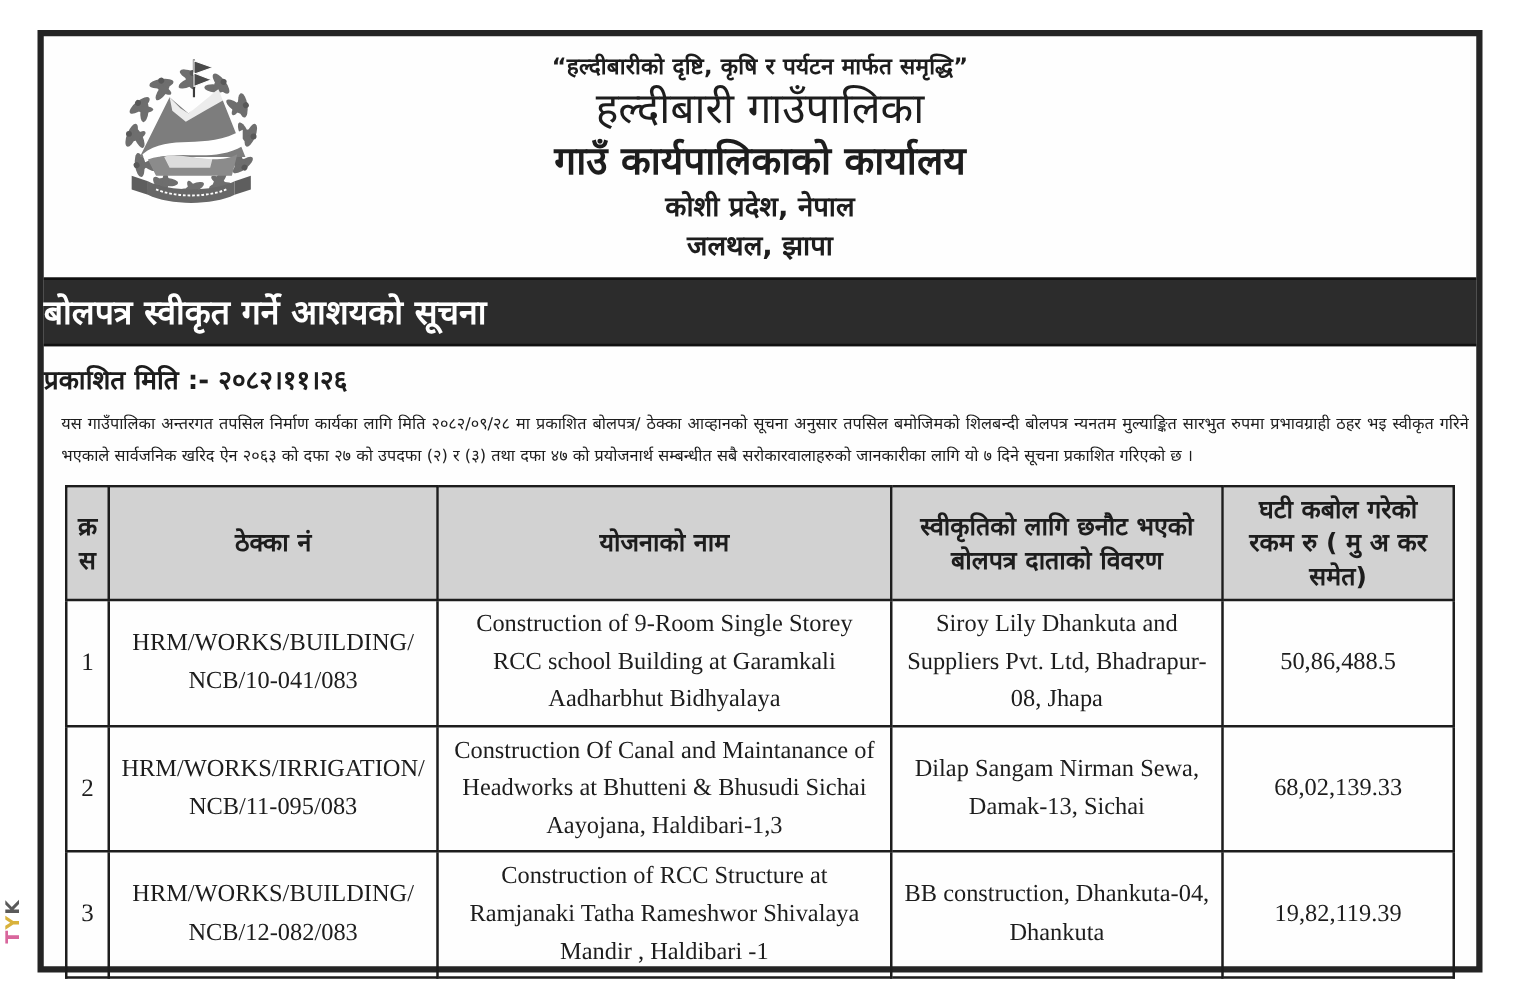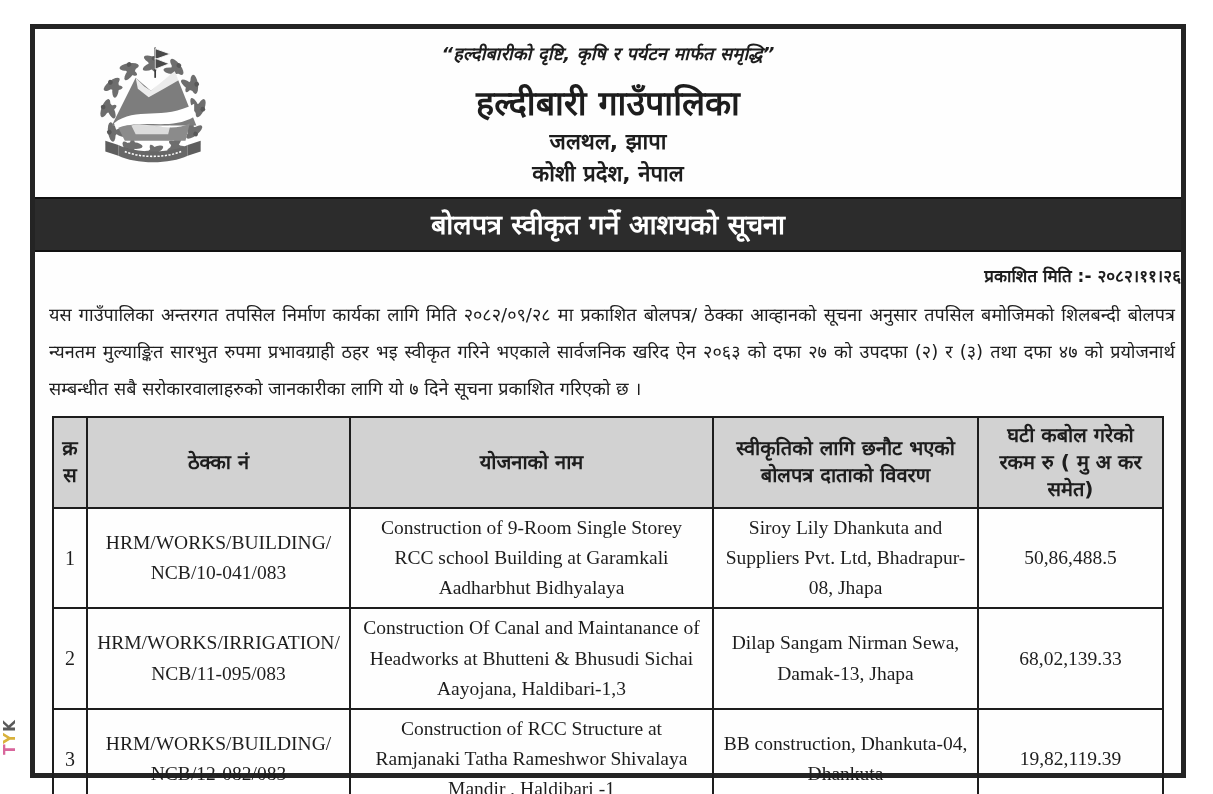"“हल्दीबारीको दृष्टि, कृषि र पर्यटन" .slogan { font-style: italic -> none }
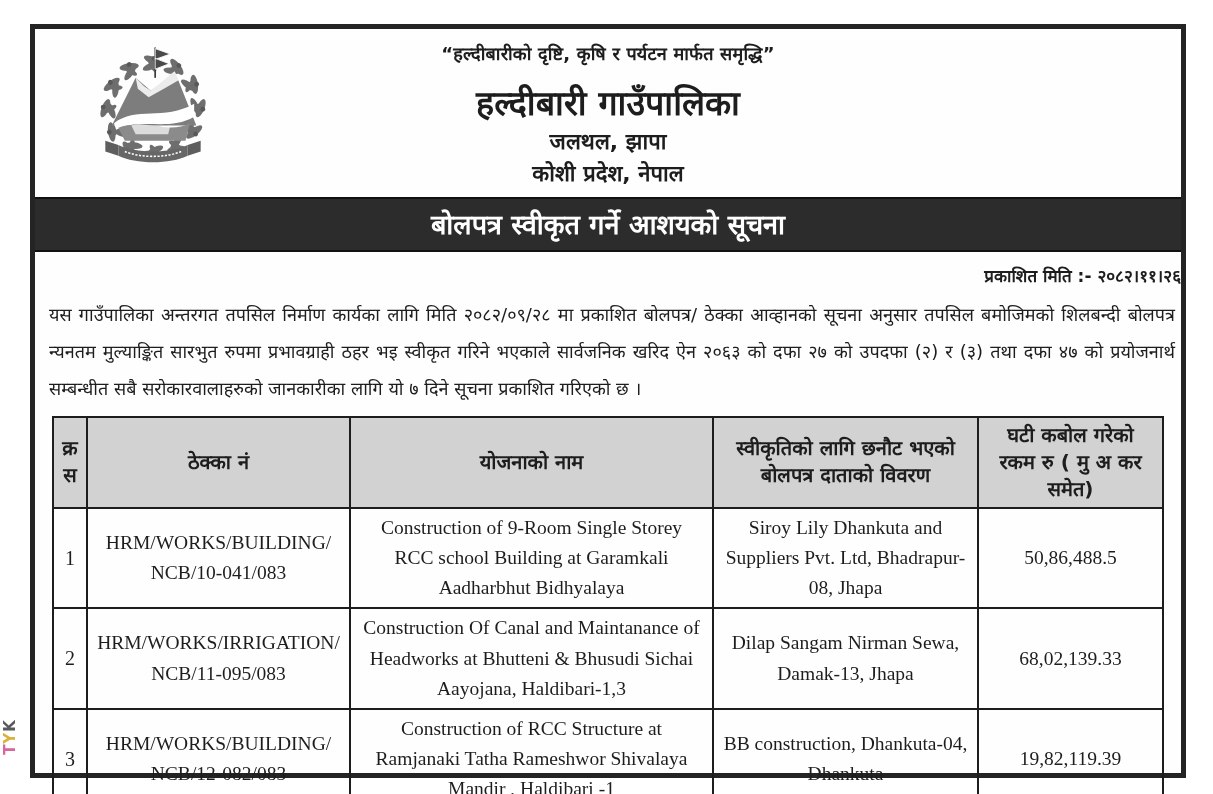"हल्दीबारी गाउँपालिका" .muni { font-weight: bold -> normal; margin-top: 16px -> 0 }
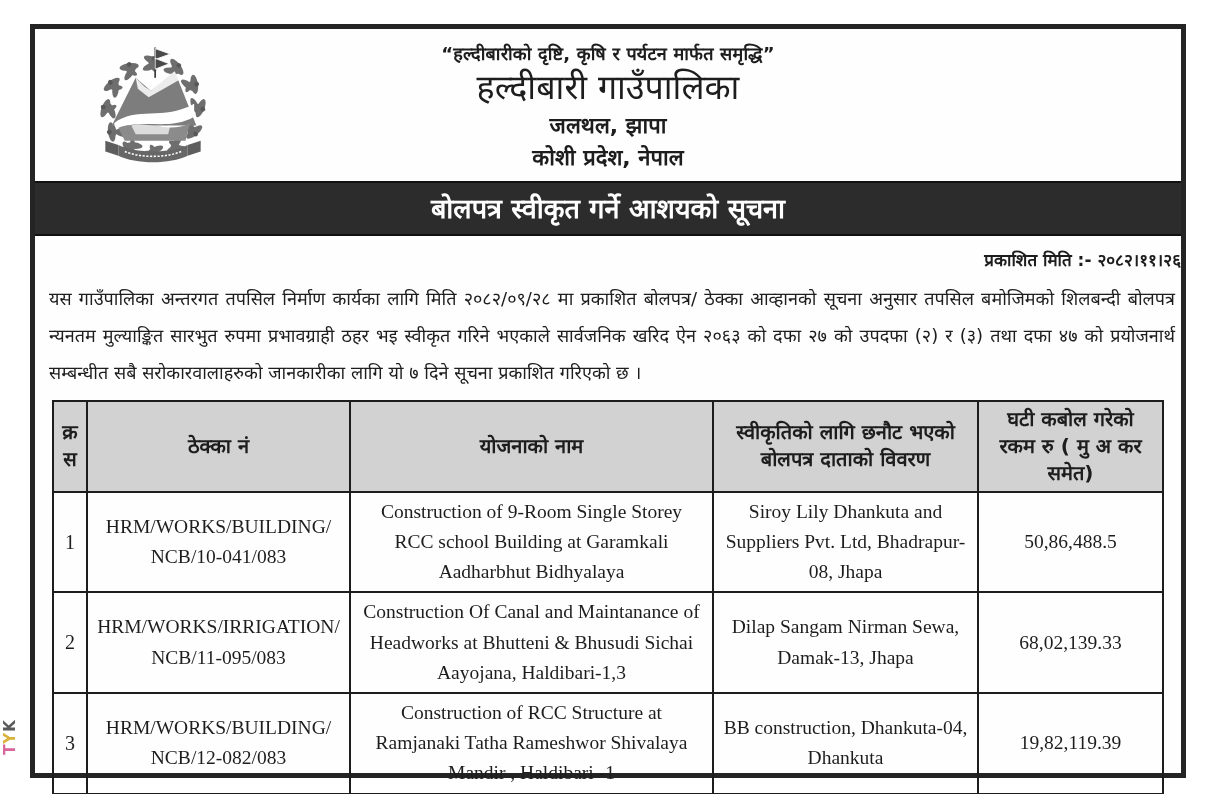"गाउँ कार्यपालिकाको कार्यालय" div.office { html: none -> <div>गाउँ कार्यपालिकाको कार्यालय</div> }
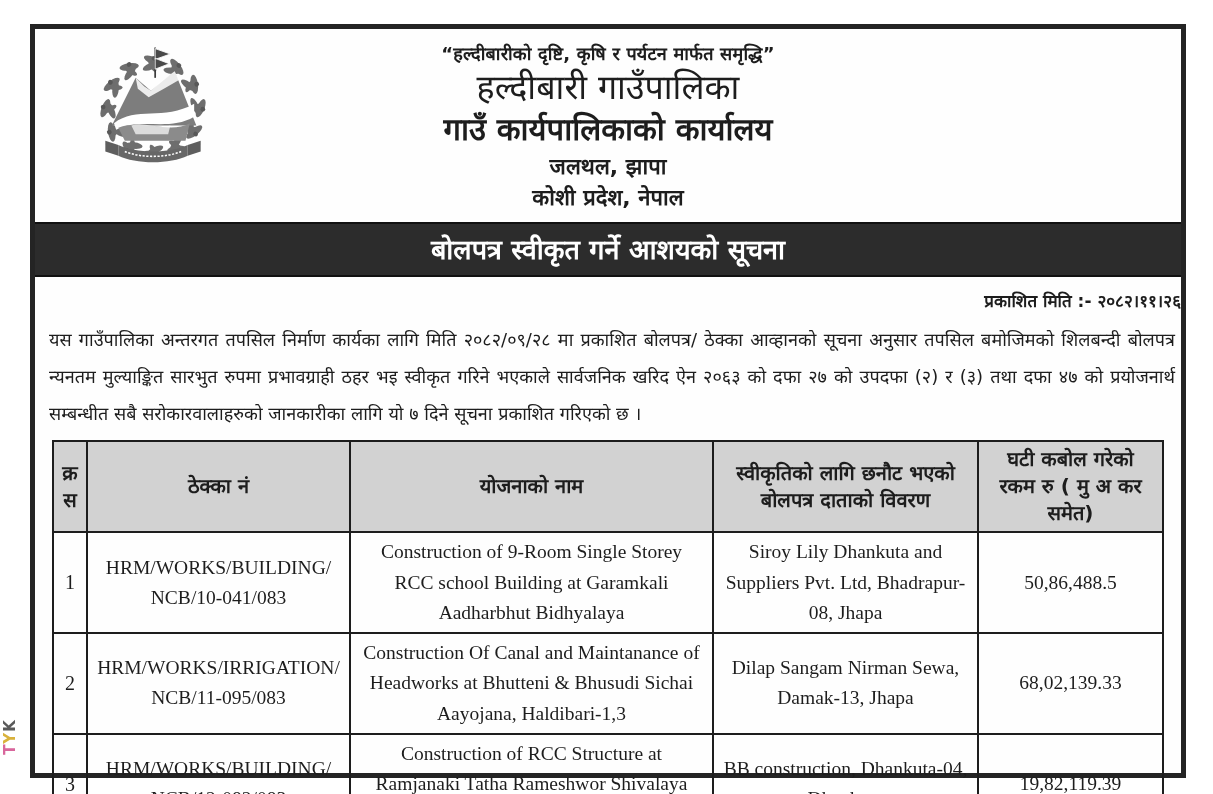"जलथल, झापा" div.addr { order: before "कोशी प्रदेश, नेपाल" -> after "कोशी प्रदेश, नेपाल" }
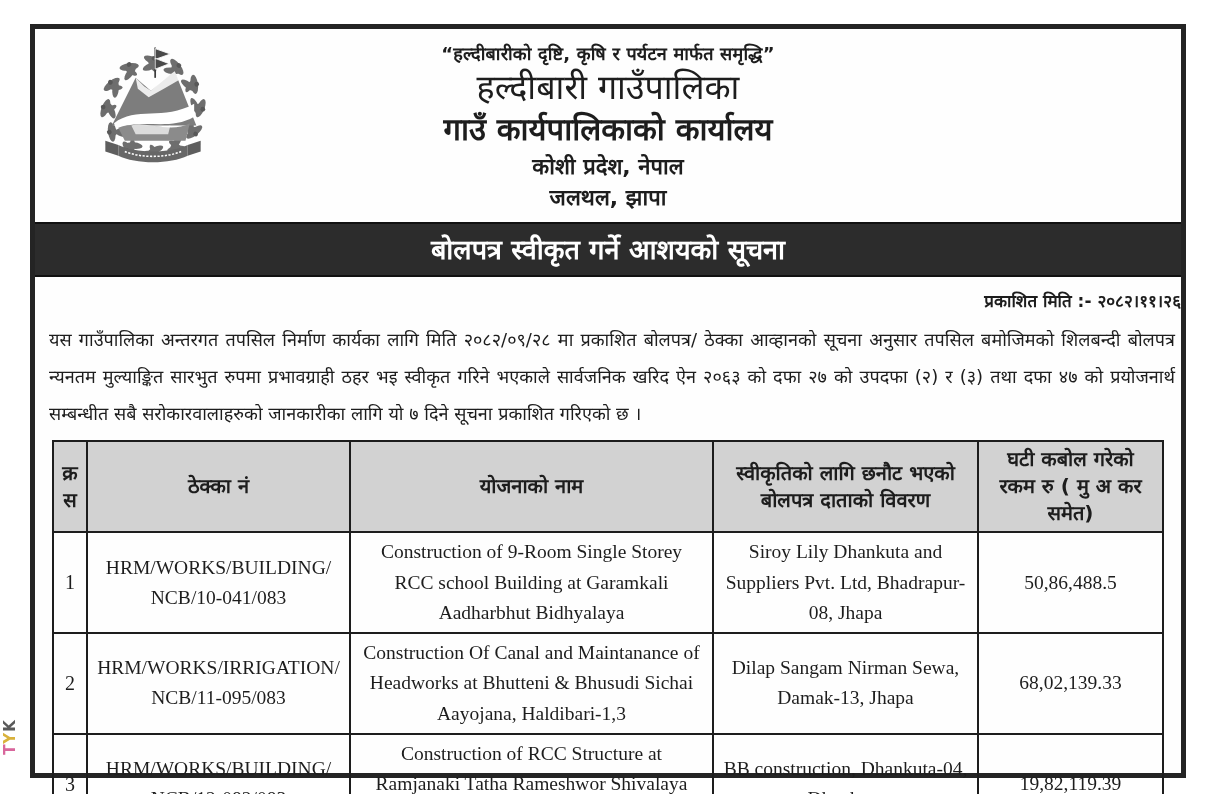"बोलपत्र स्वीकृत गर्ने आशयको सूचना" .banner { text-align: center -> none }
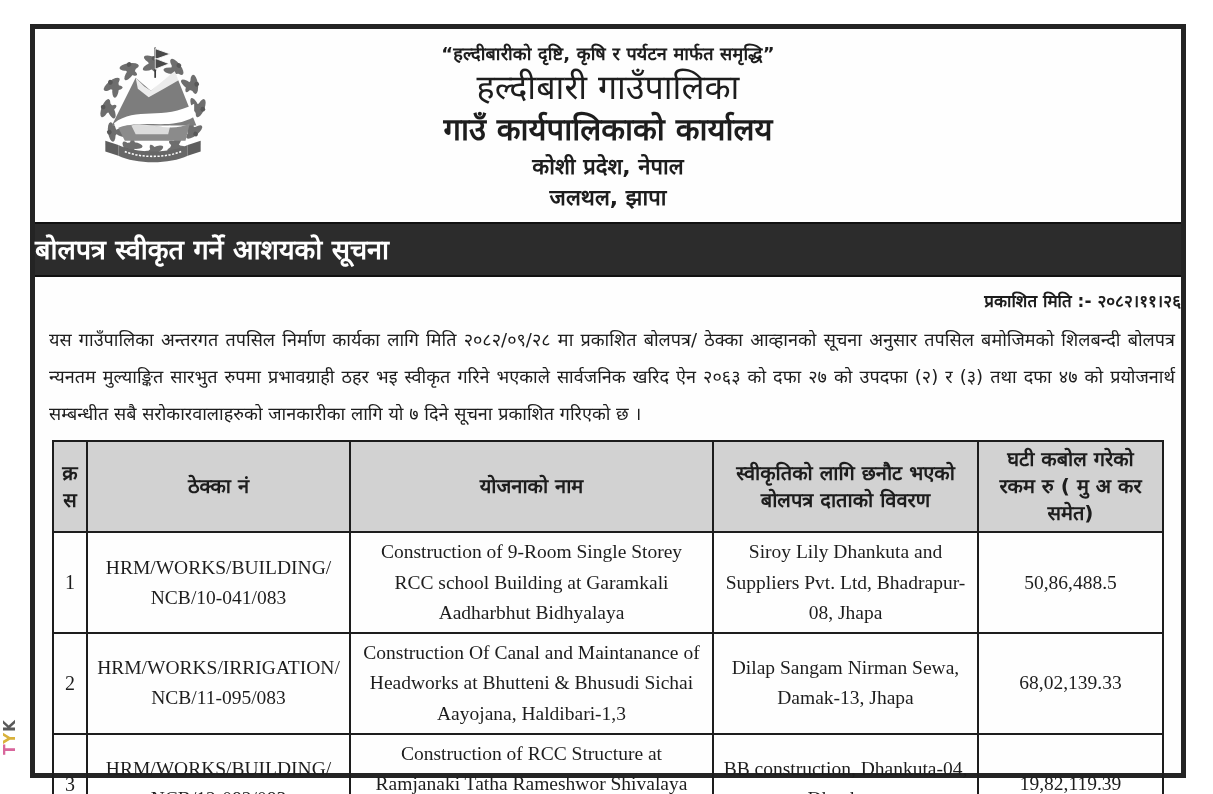"प्रकाशित मिति :- २०८२।११।२६" .pubdate { font-size: 17px -> 21px; text-align: right -> left }
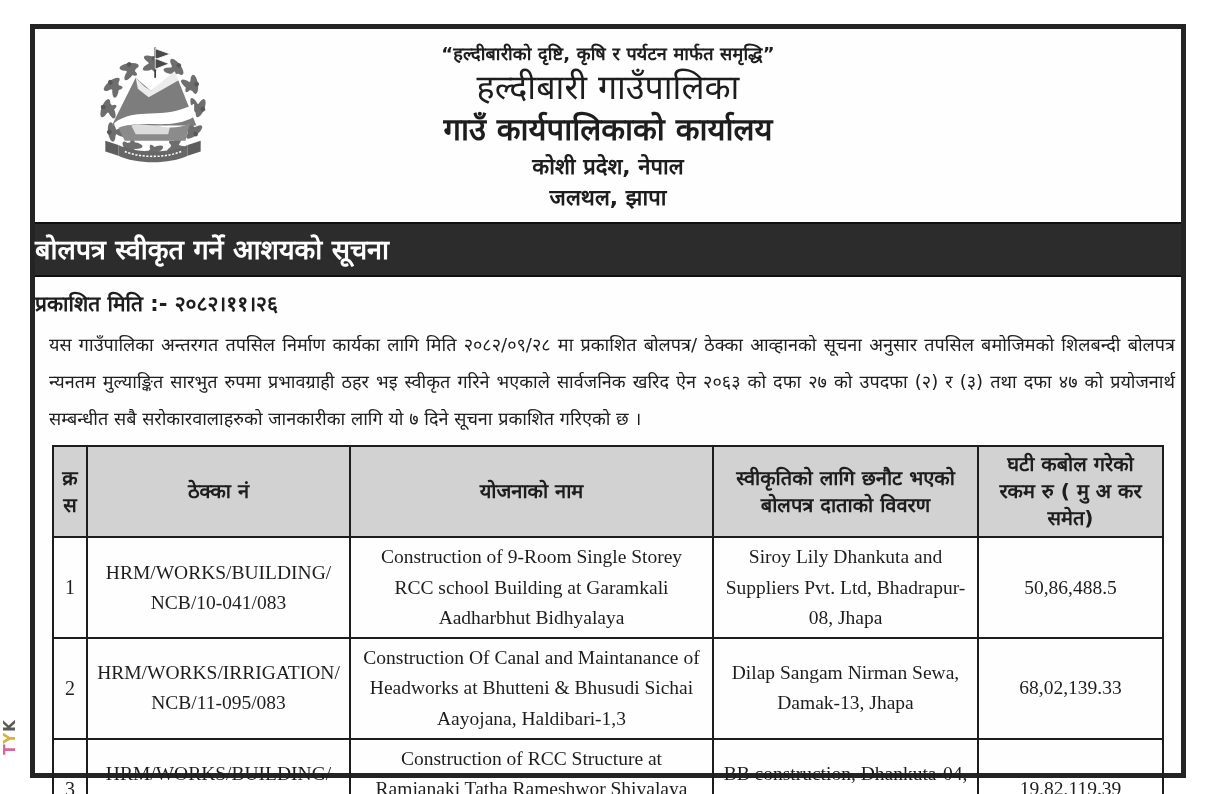"यस गाउँपालिका अन्तरगत तपसिल निर्माण" .body-par { font-size: 18px -> 13px }
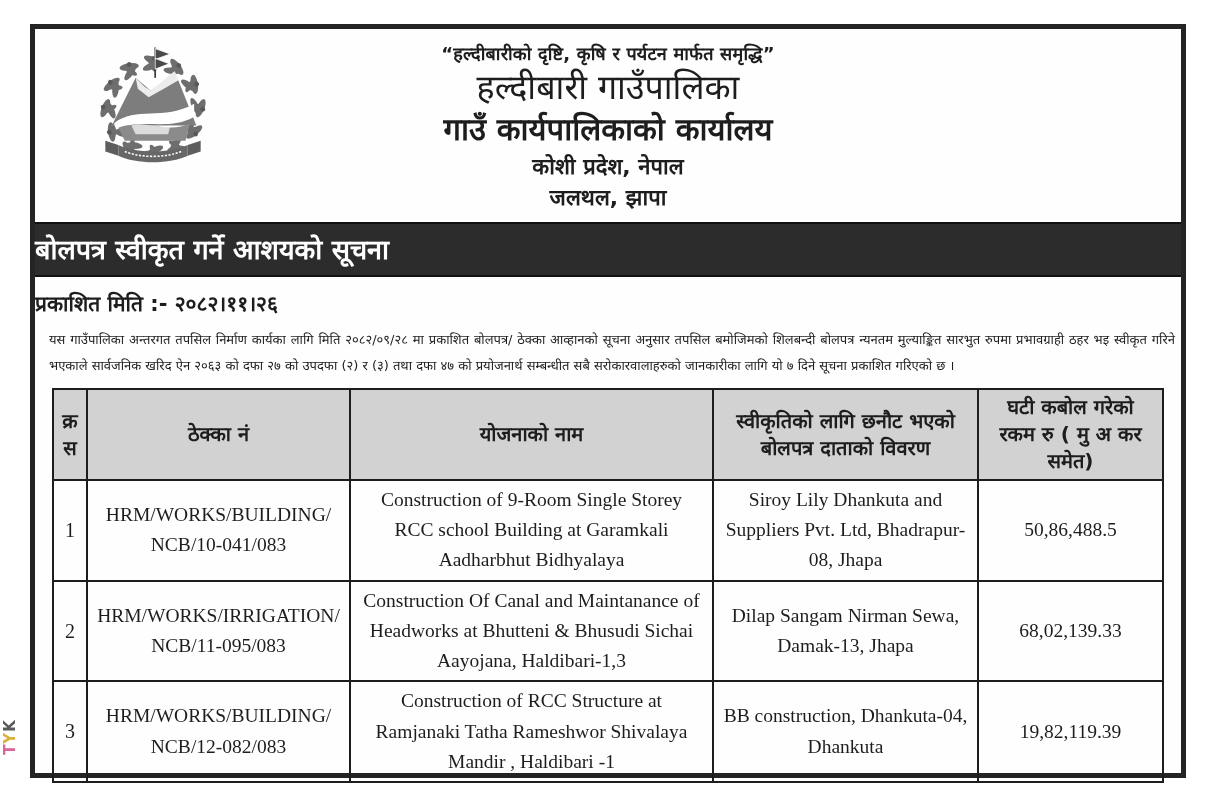"Dilap Sangam Nirman Sewa, Damak-13," td.en { text: Jhapa -> Sichai }
